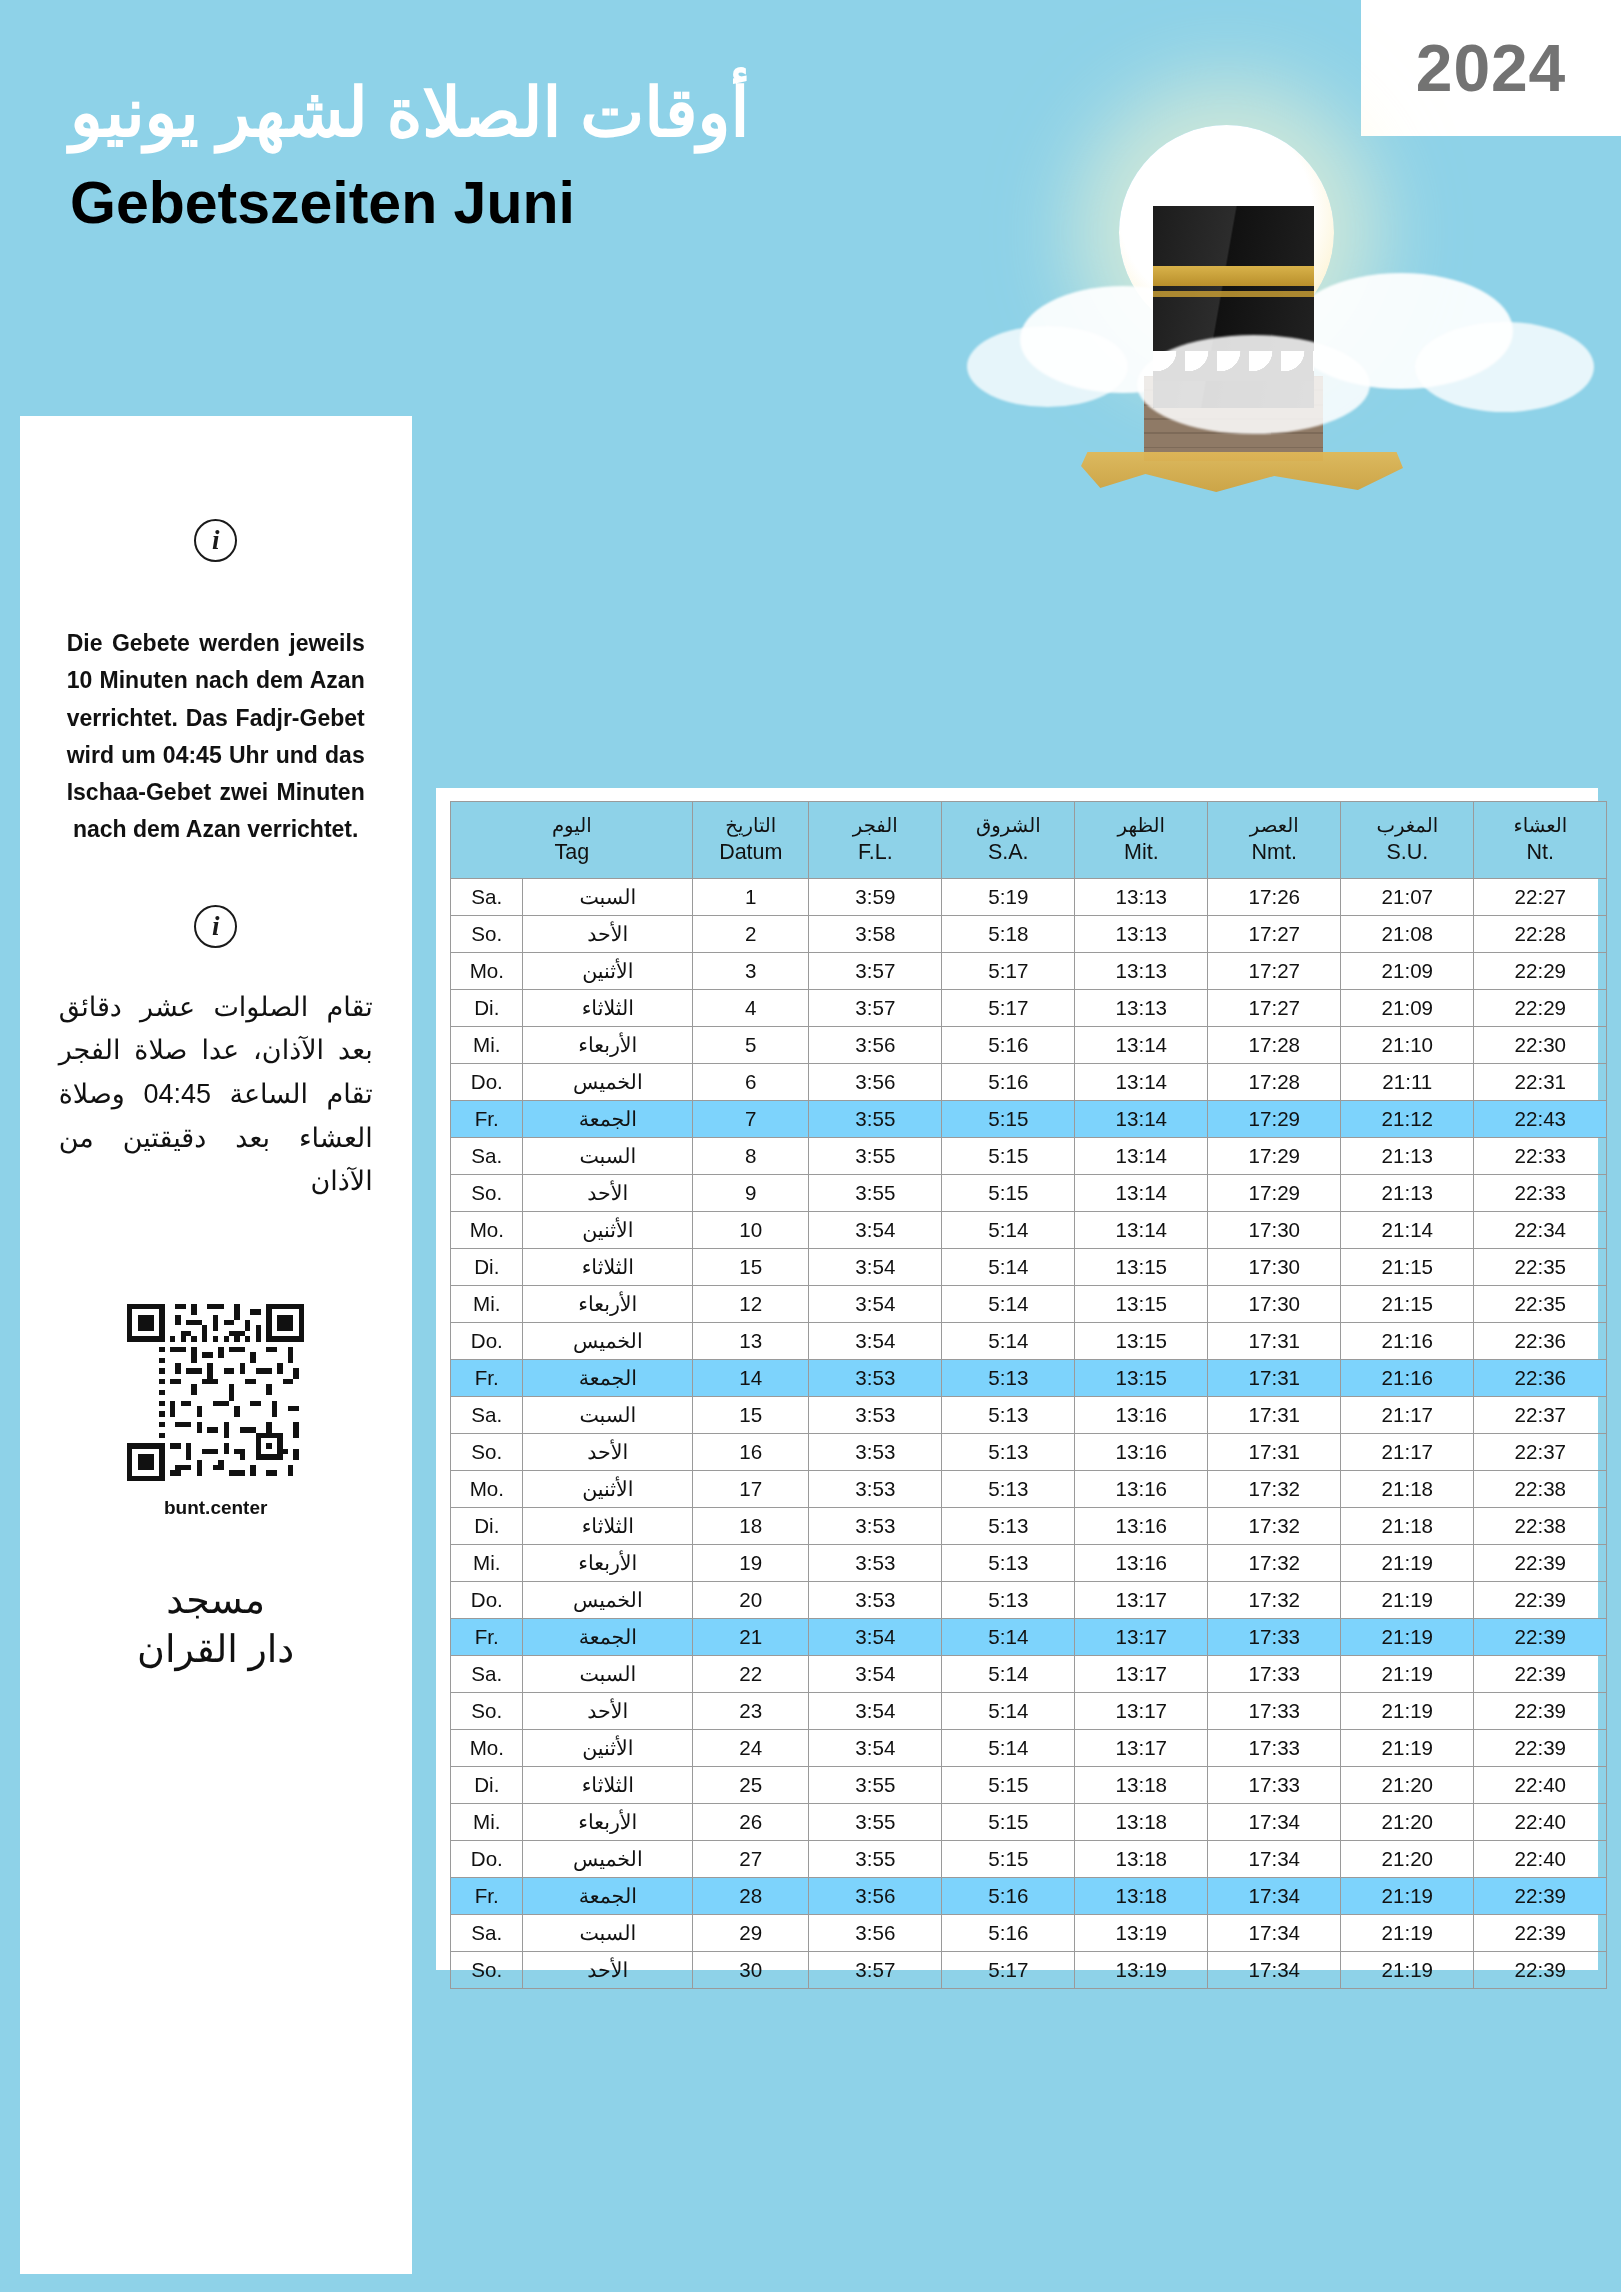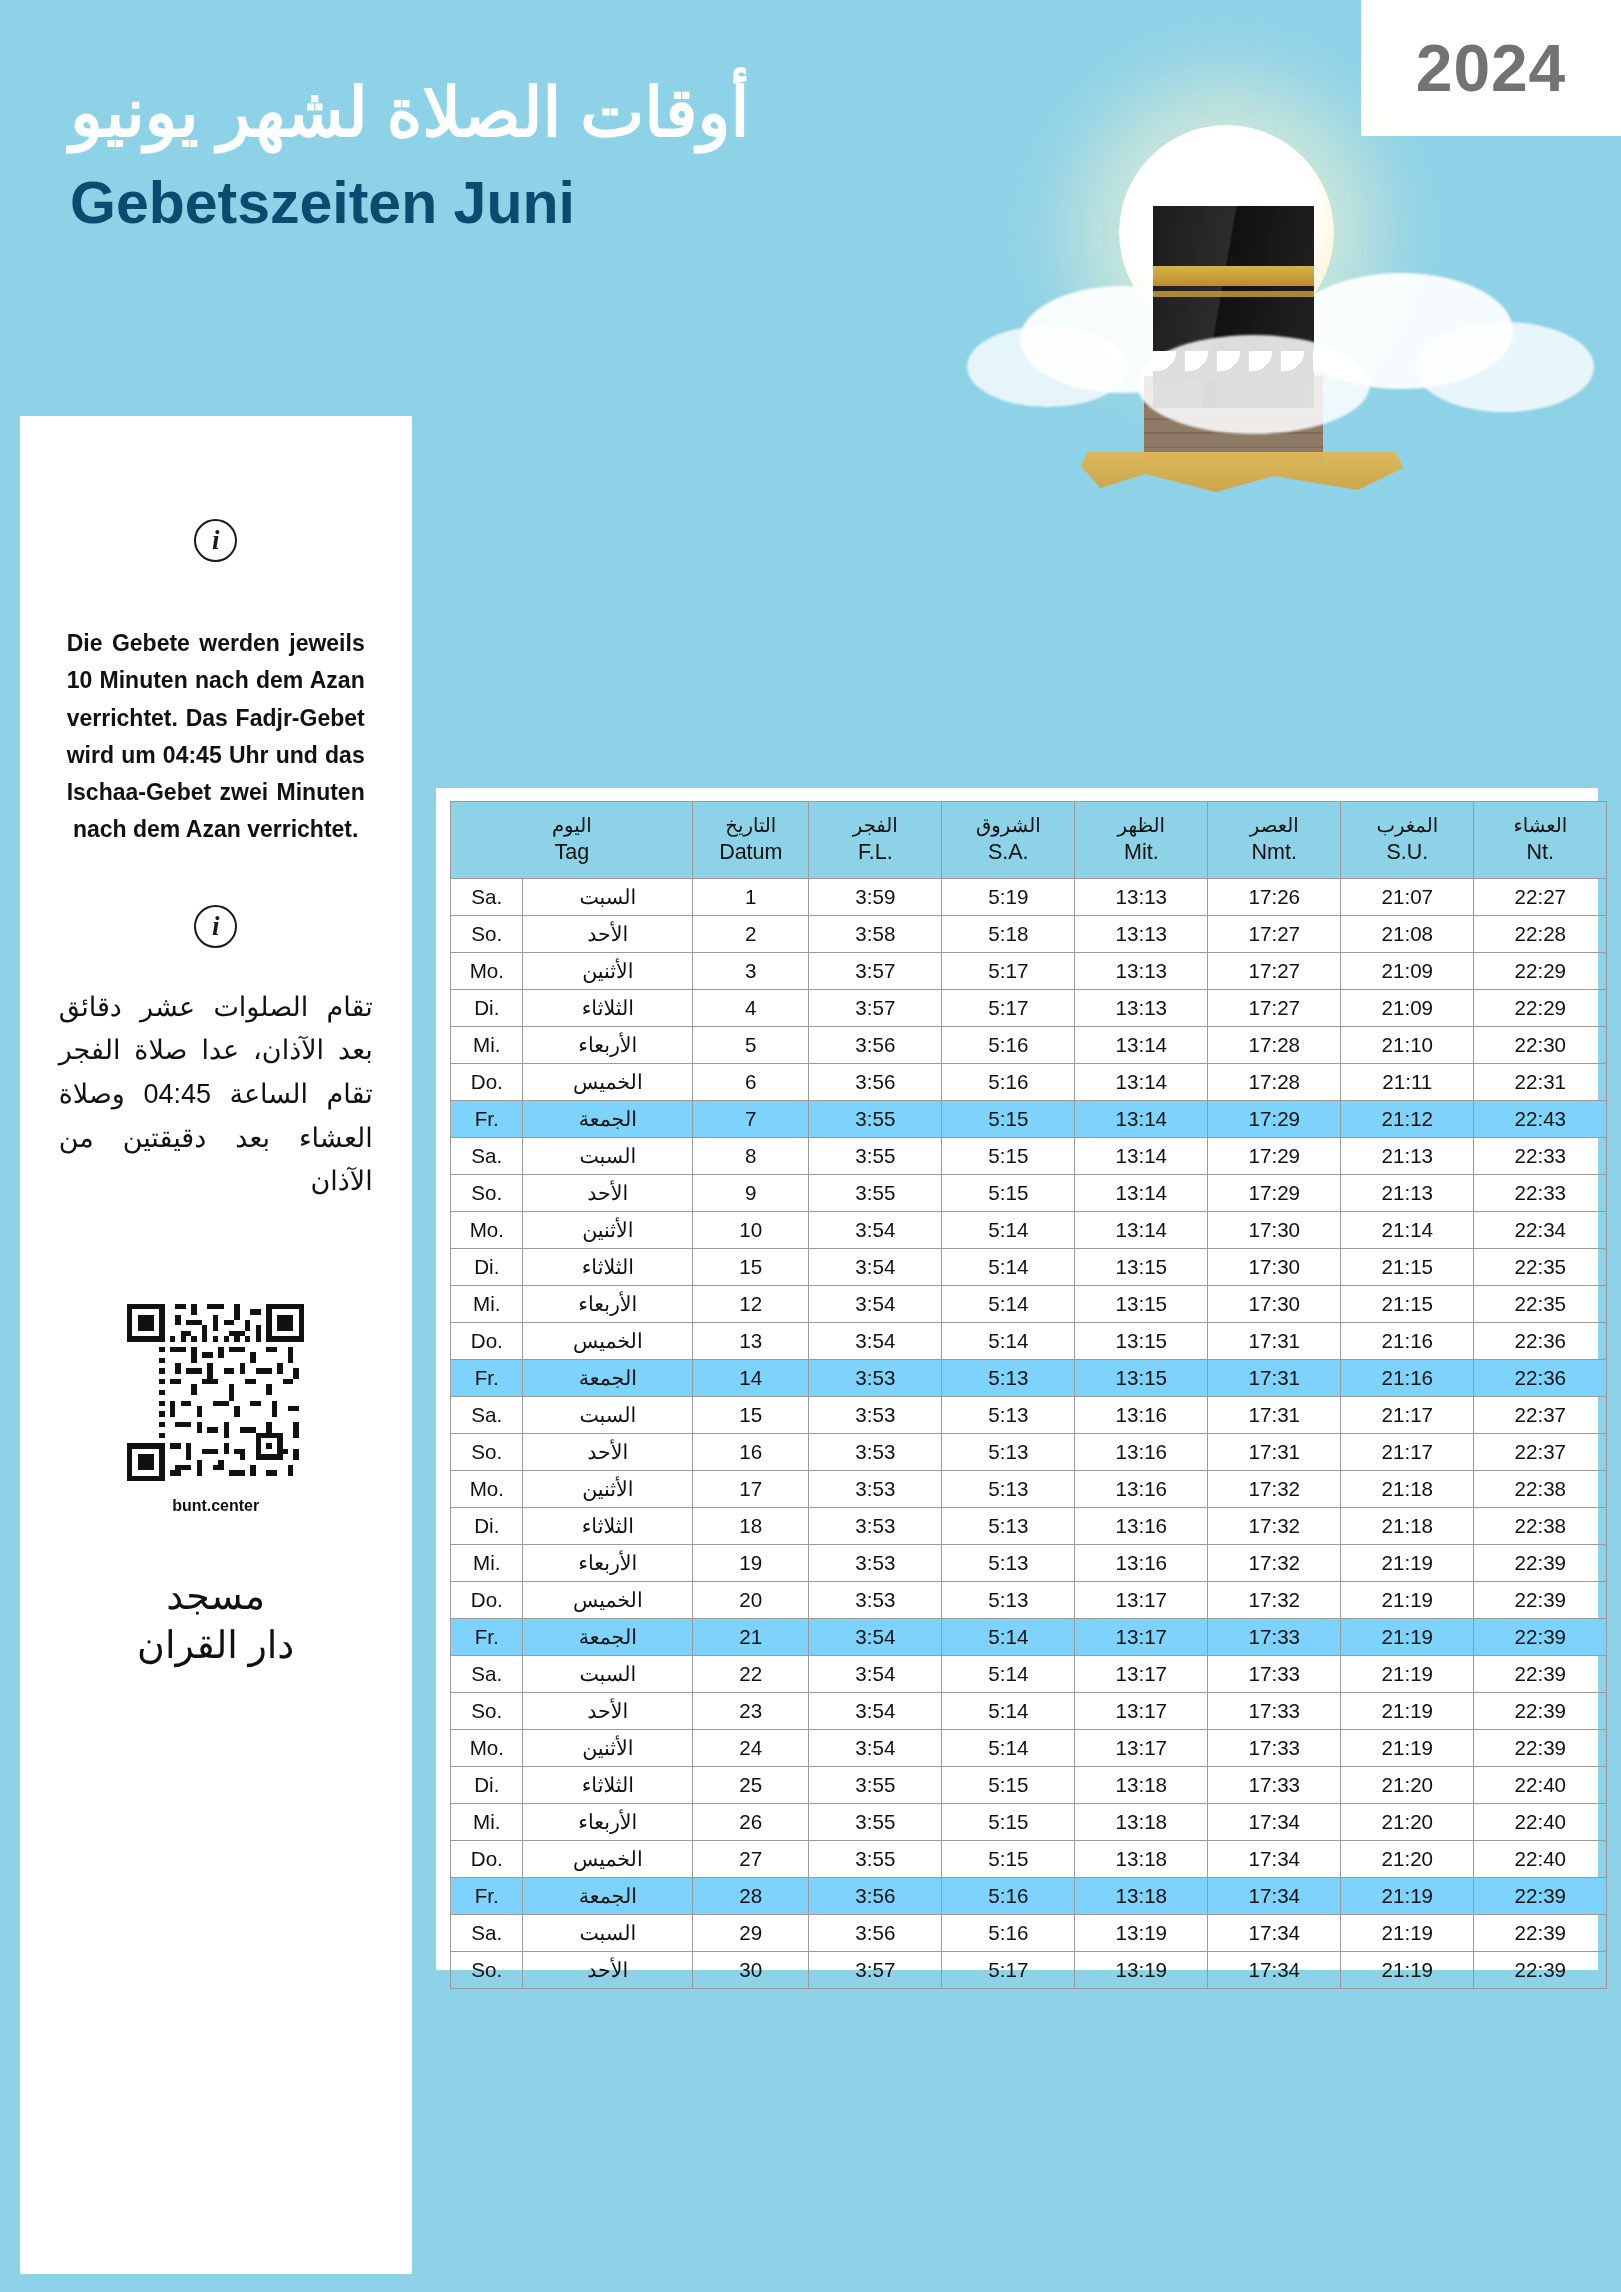"Gebetszeiten Juni" .title-de { color: #0c4a6e -> #000000 }
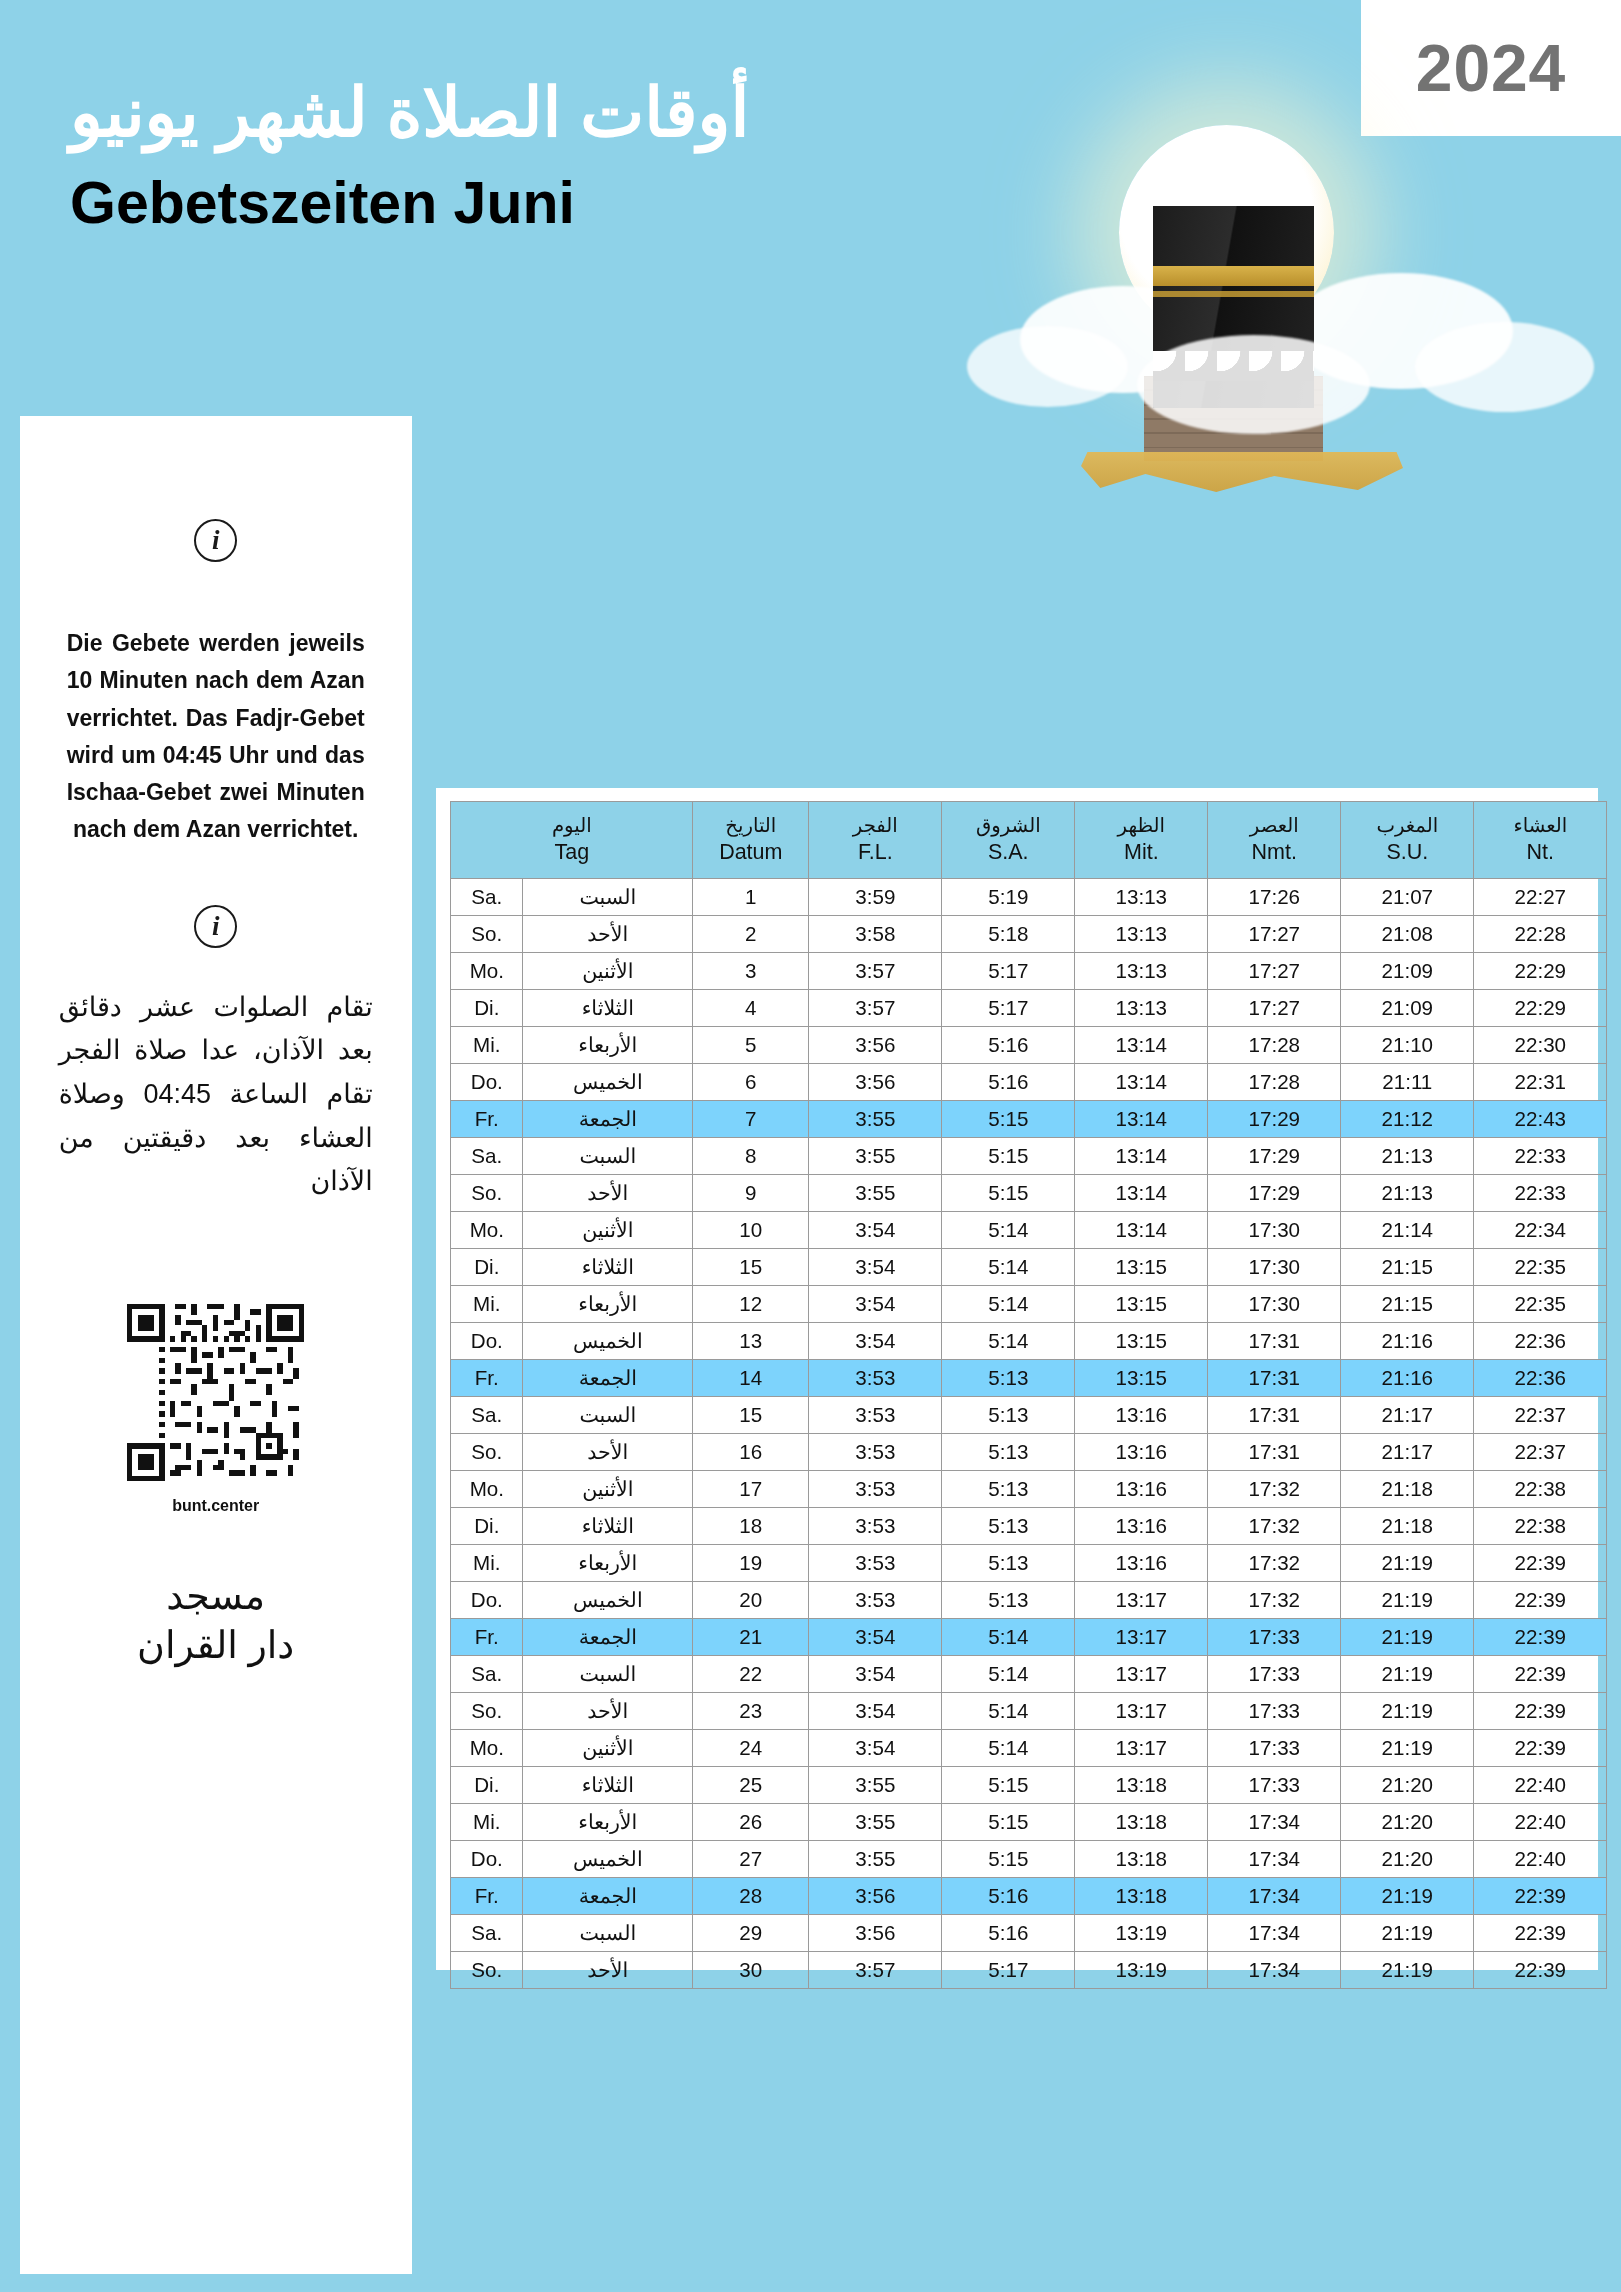"bunt.center" .qr-label { font-size: 16px -> 19px }
